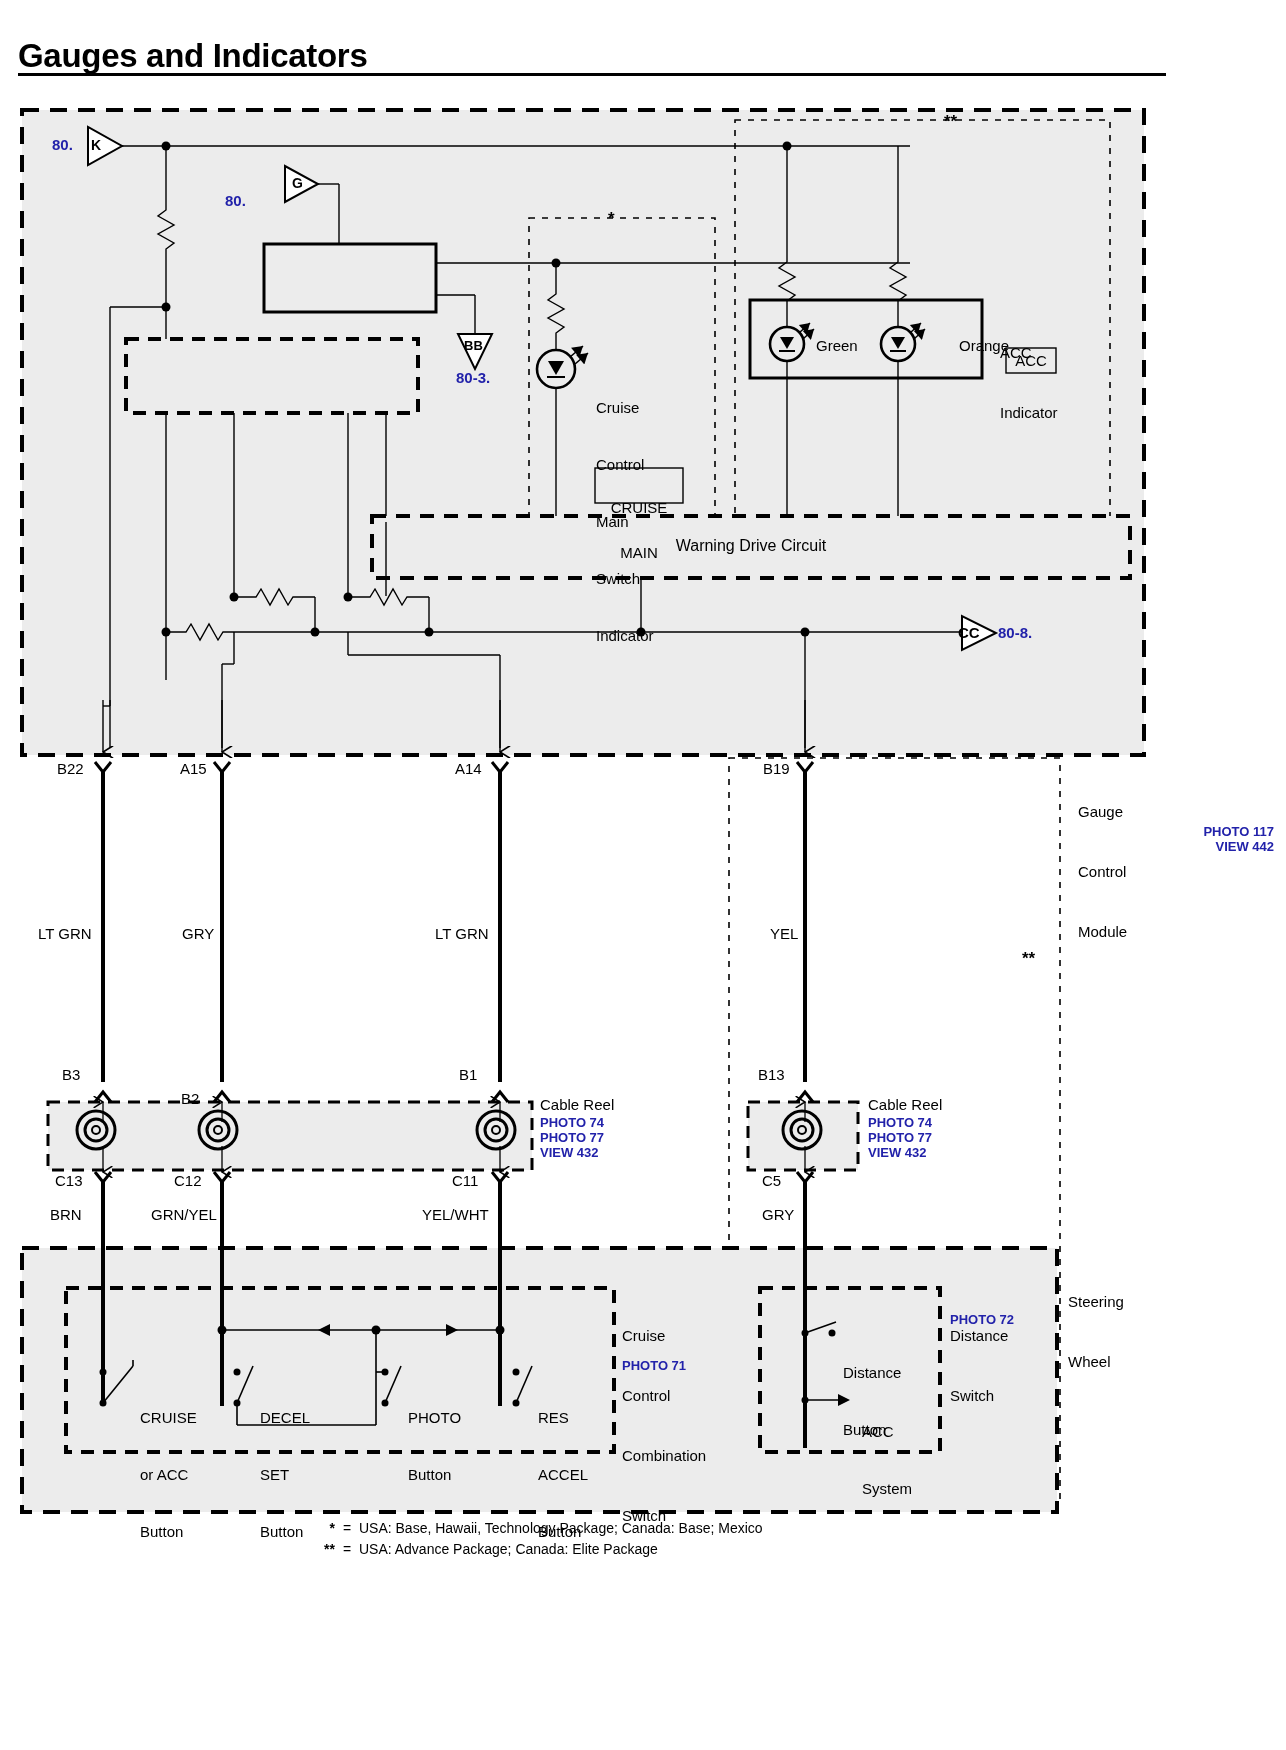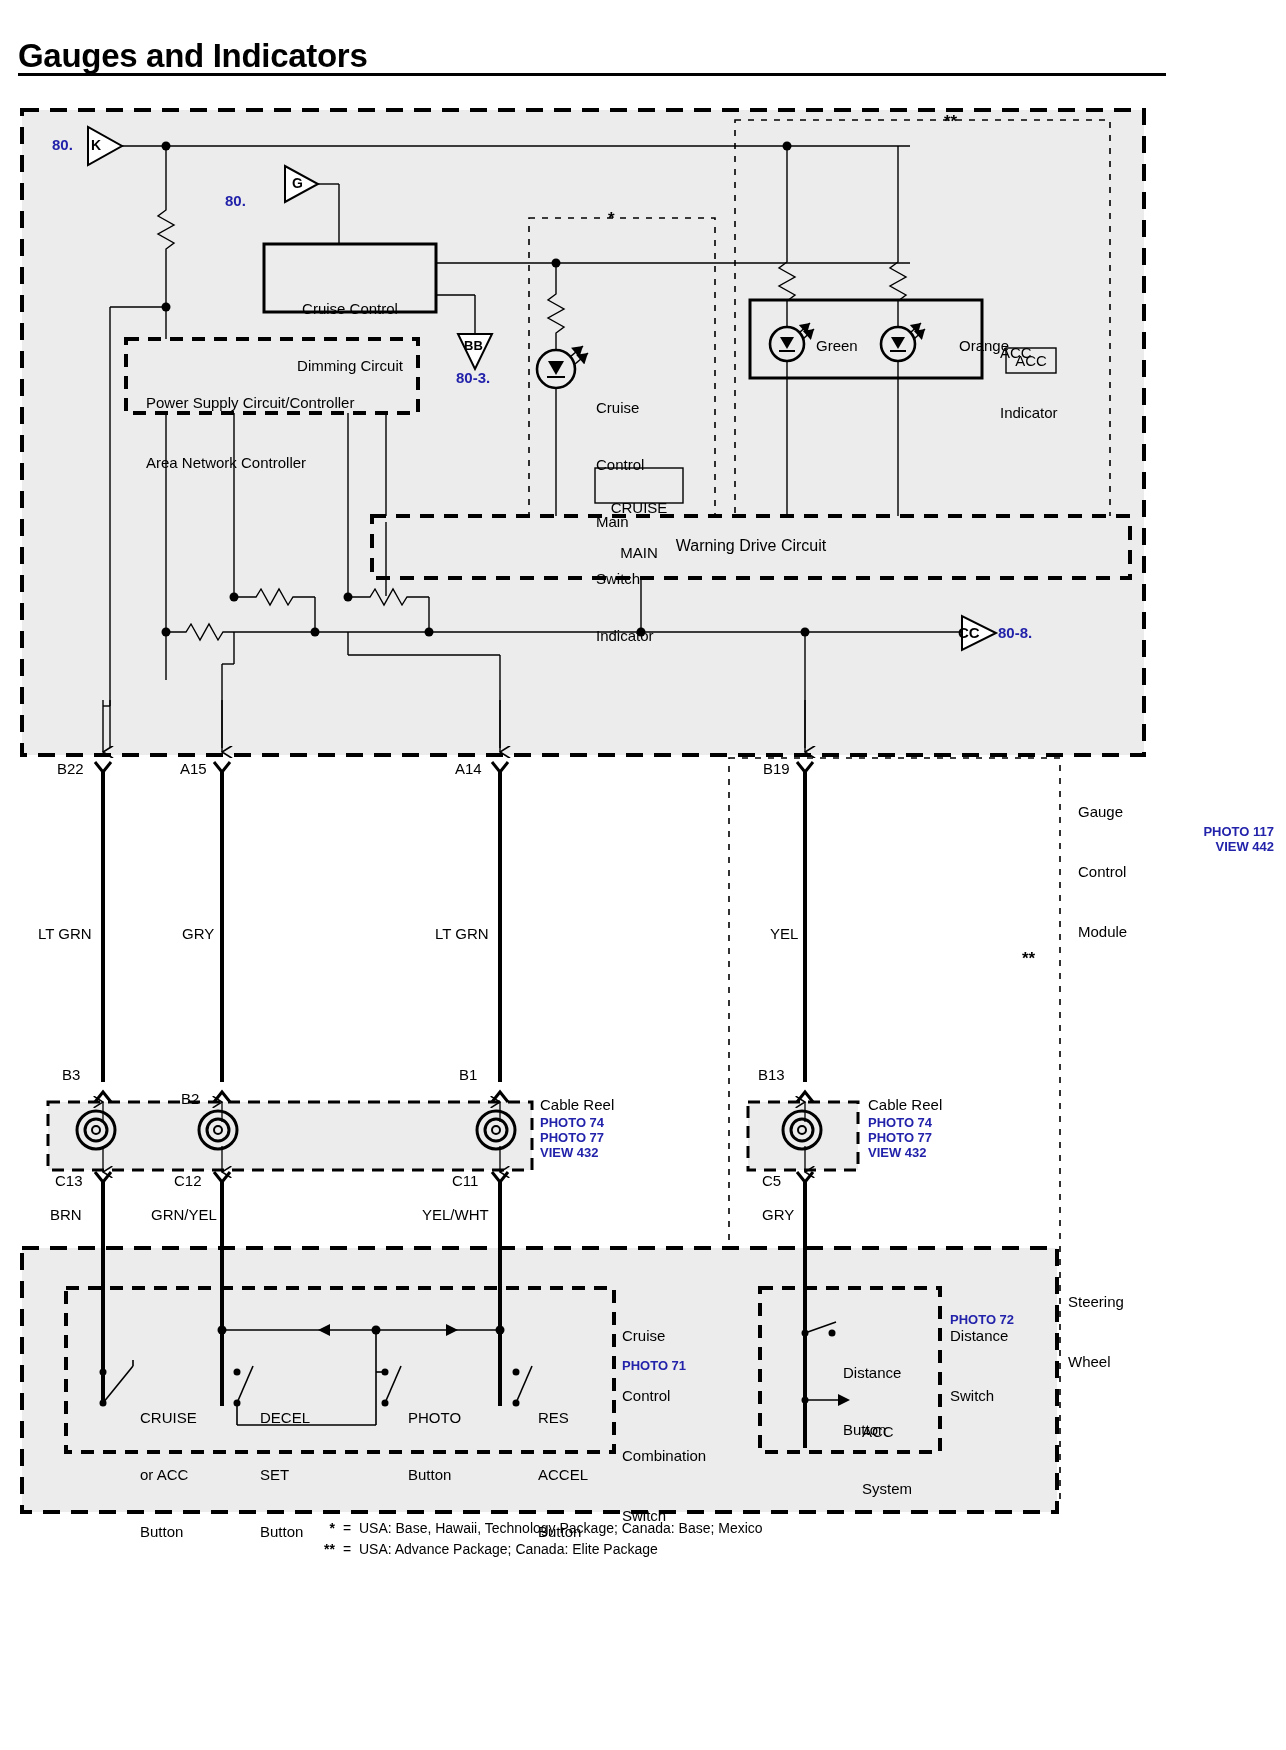"Cruise Control" div.lbl { html: <div> <div>Cruise Control</div> <div>Dimming Circuit</div> </div> -> none }
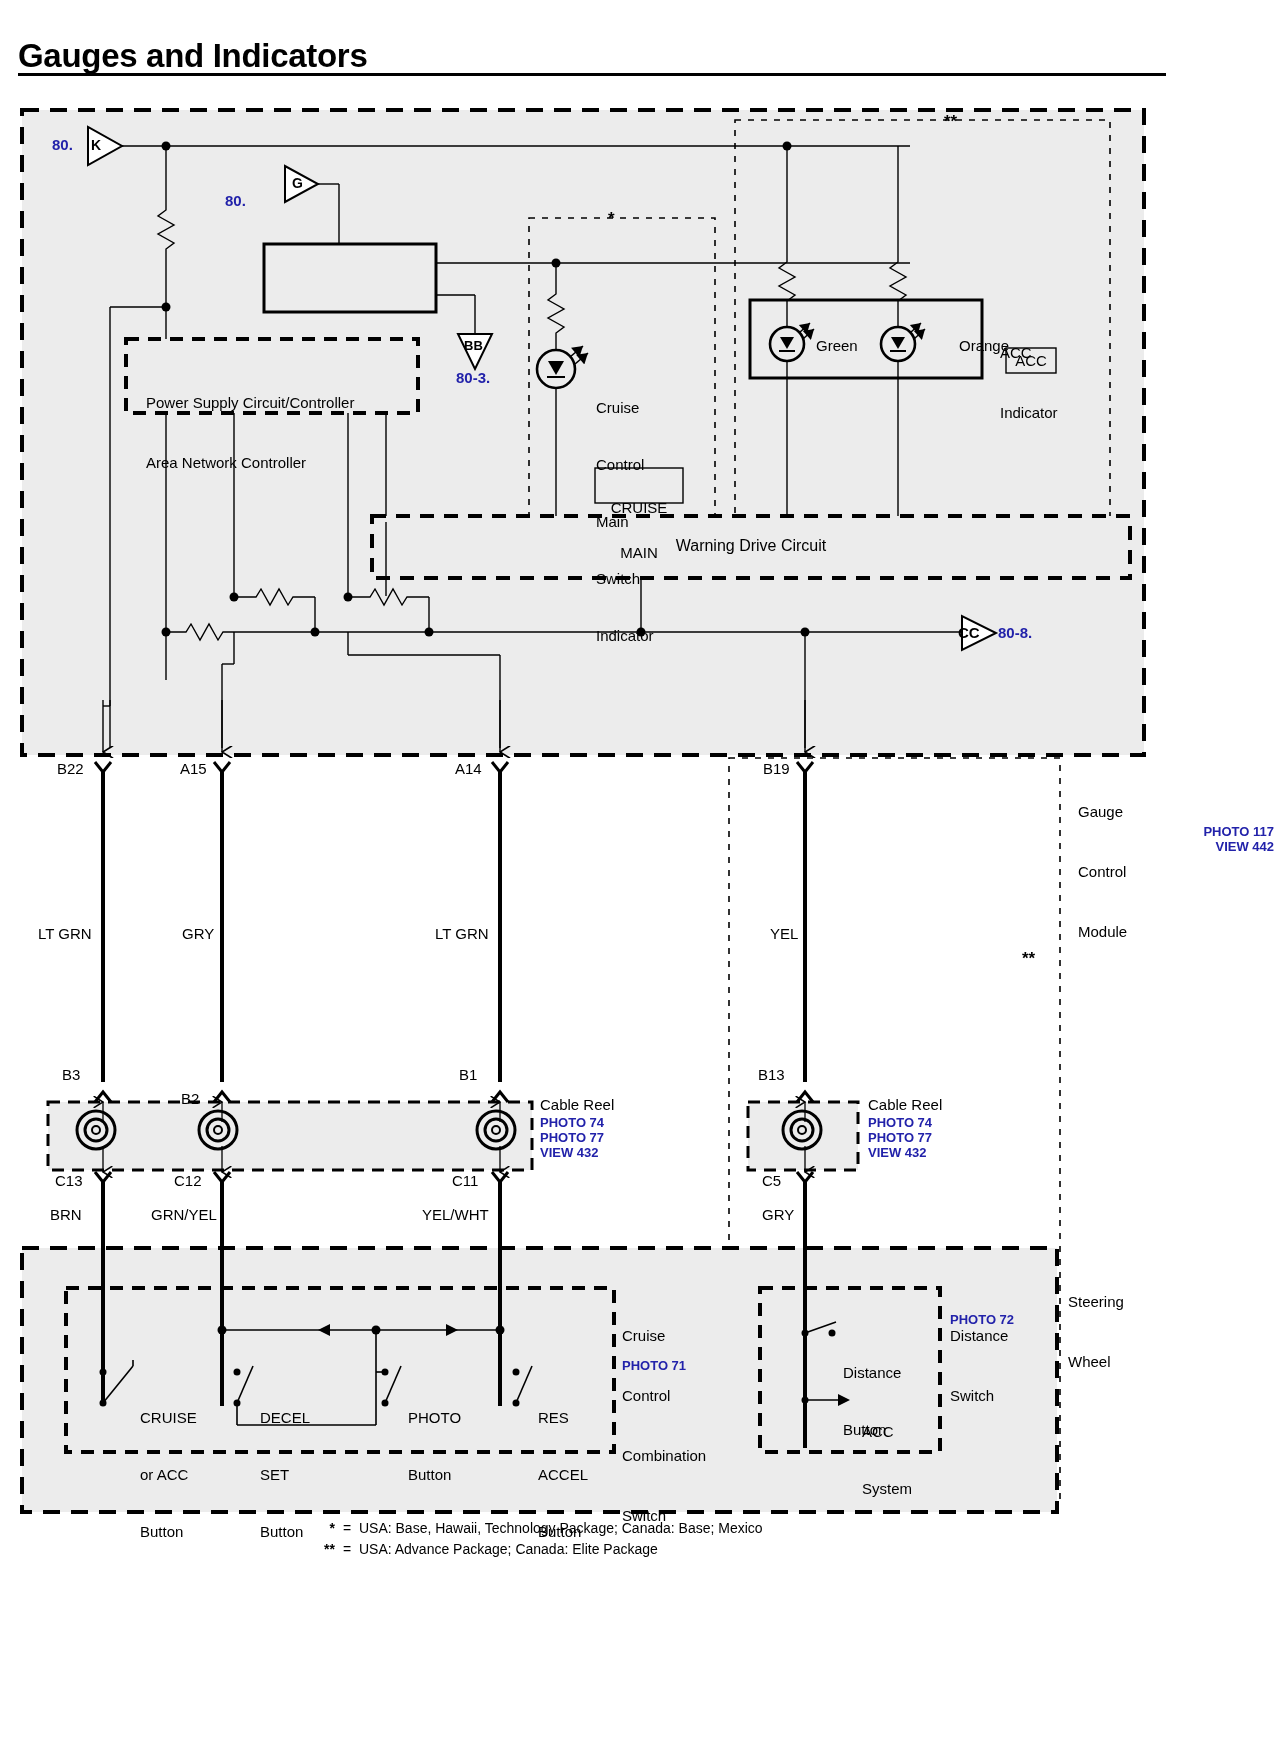"Power Supply Circuit/Controller" div.lbl { html: <div> <div>Power Supply Circuit/Controller</div> <div>Area Network Controller</div> </div> -> none }
